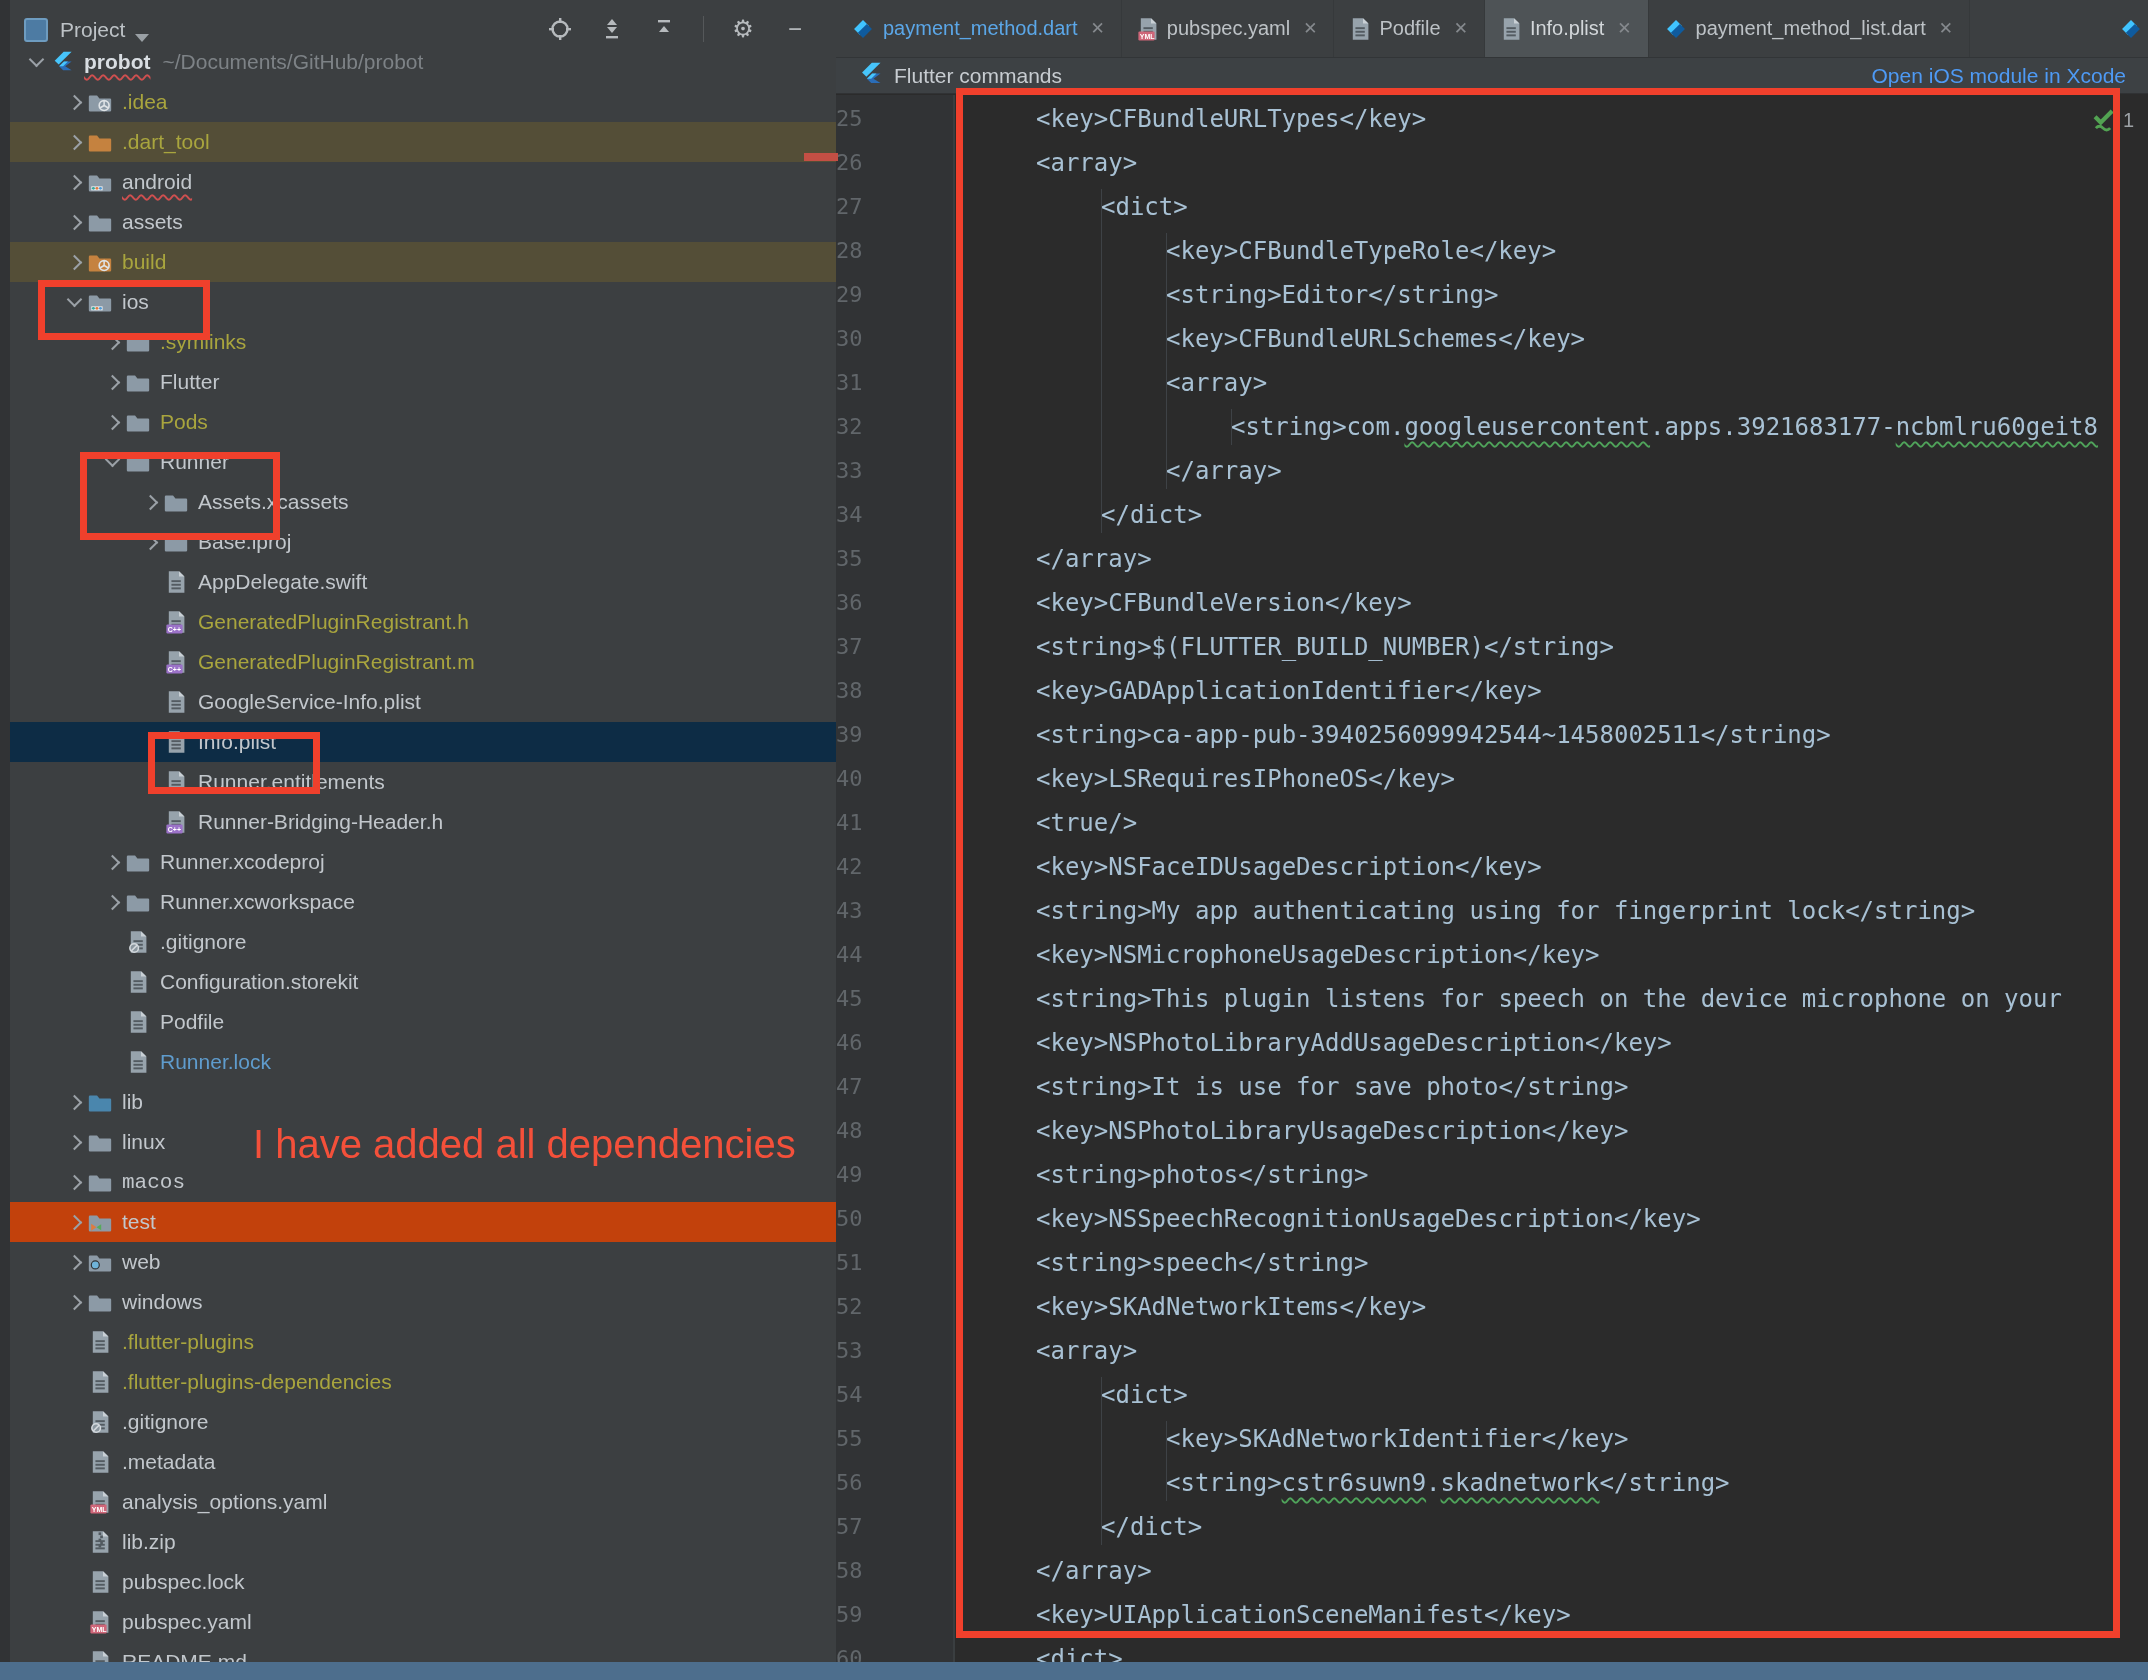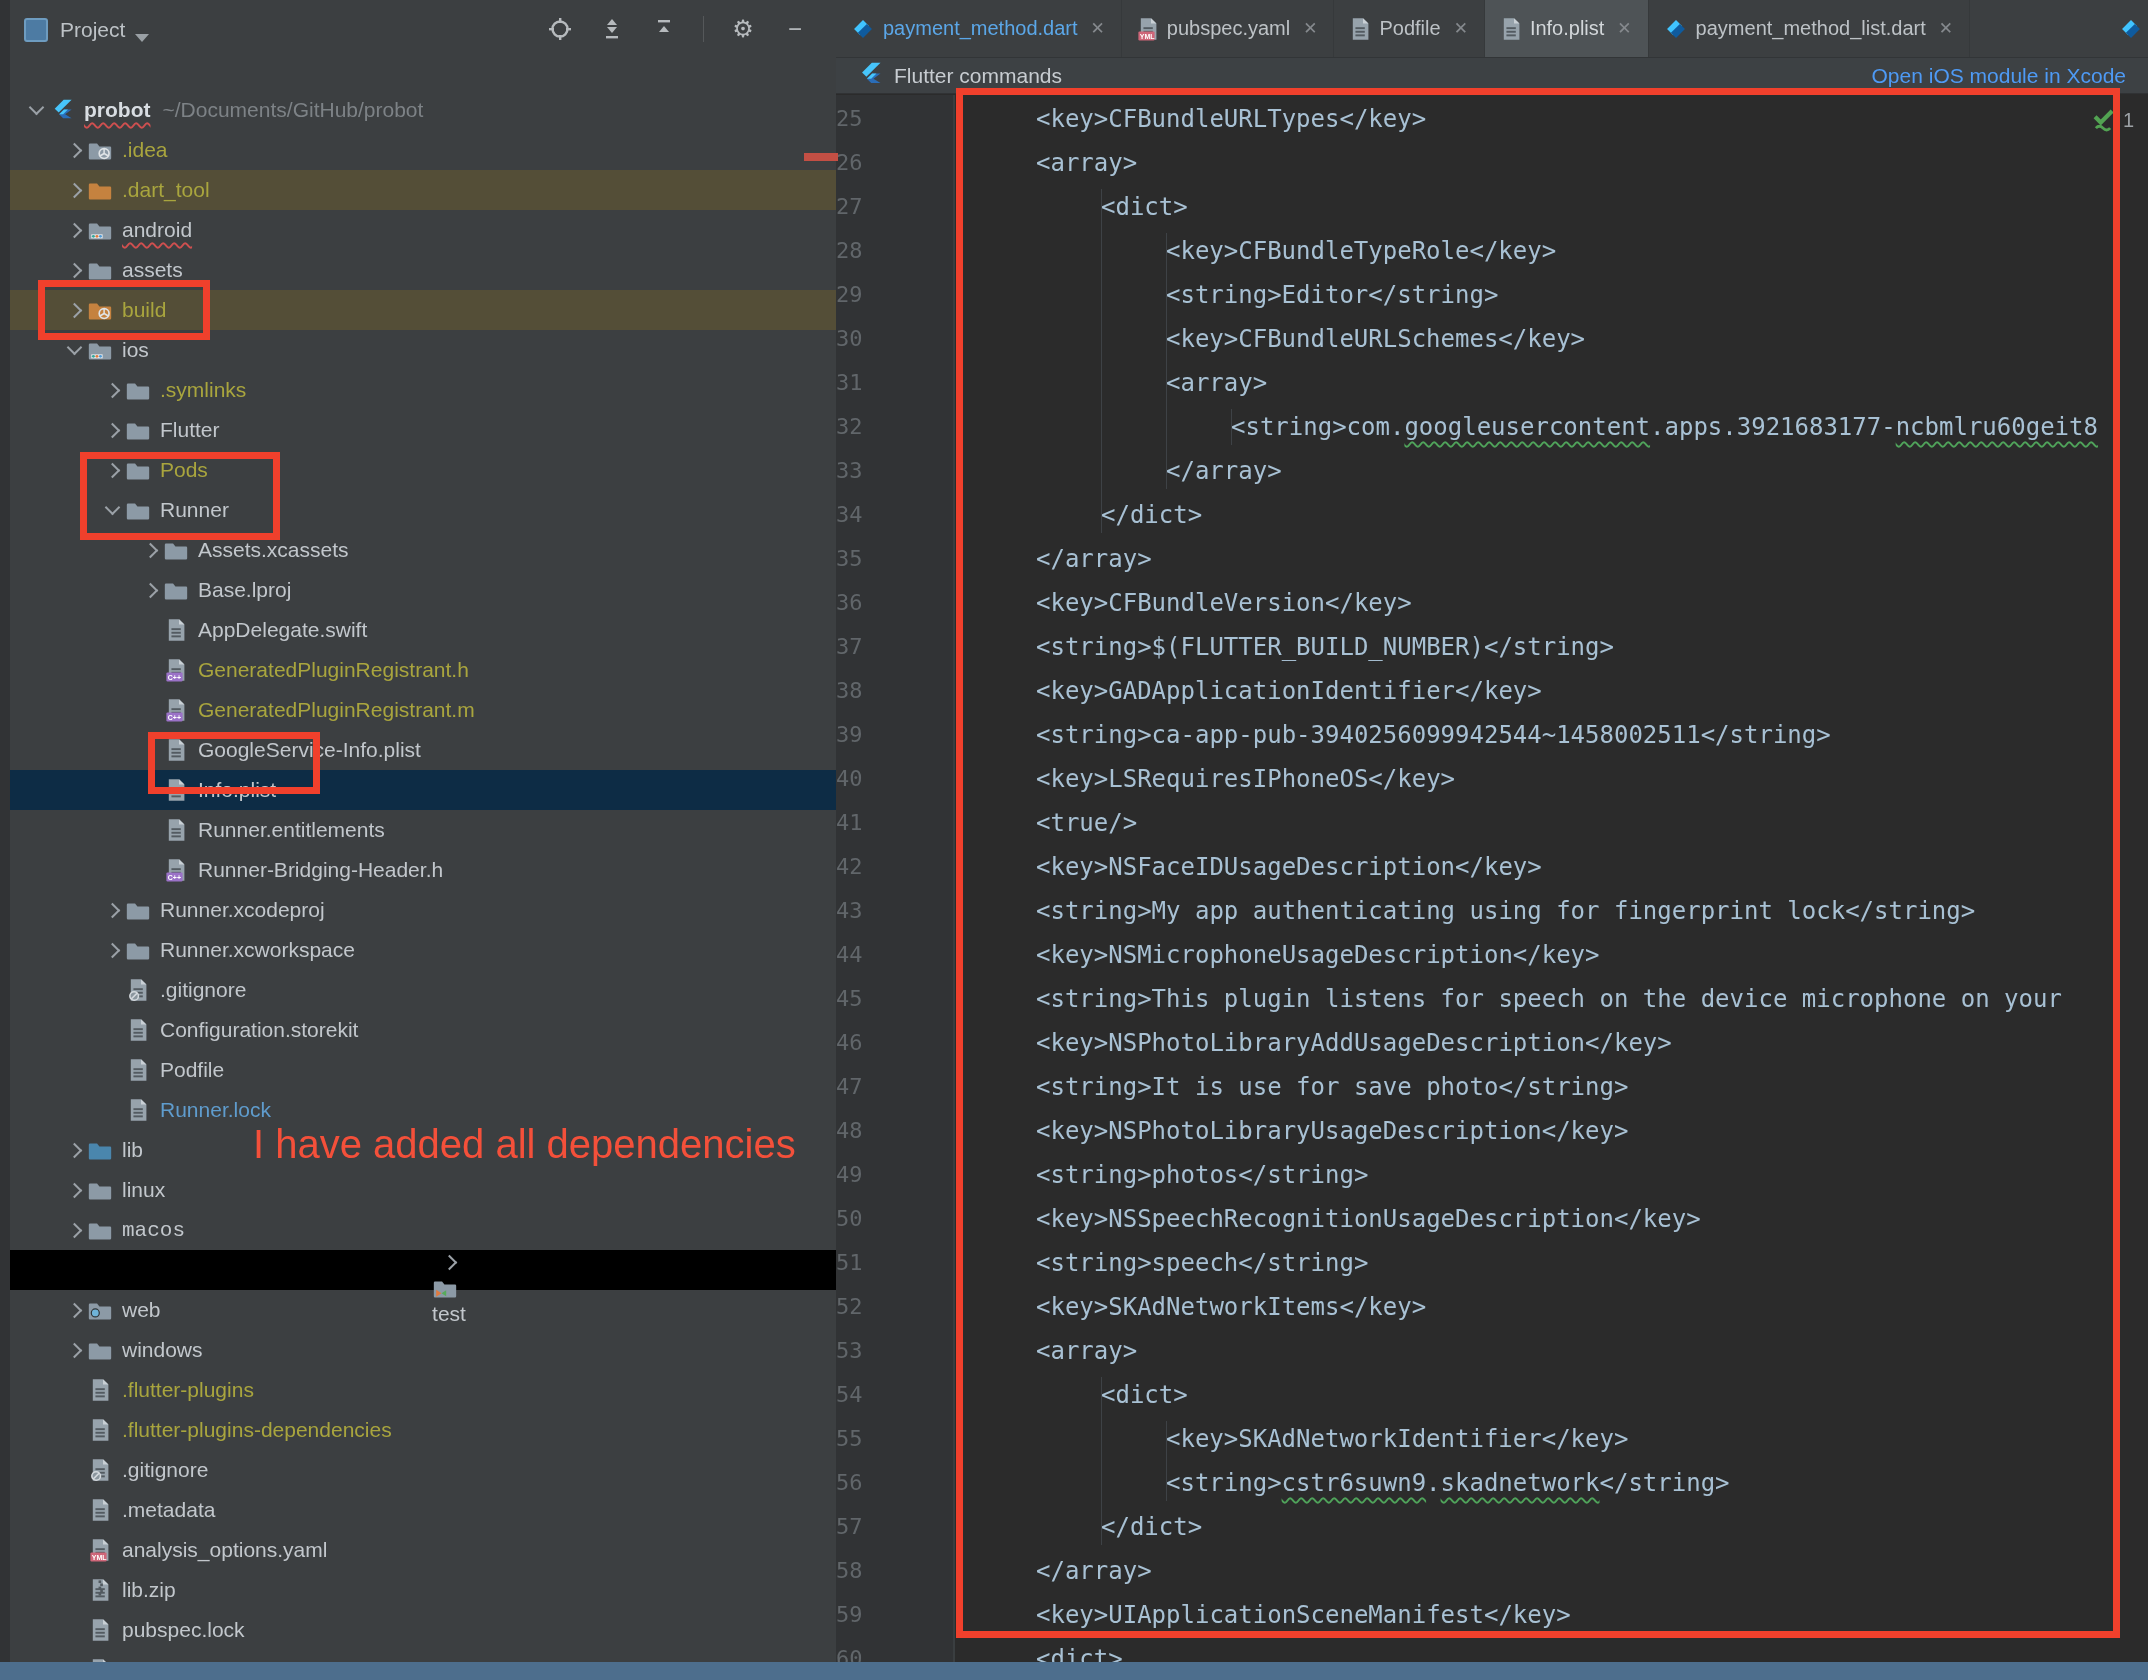"probot" div.tree-row { margin-top: 48px -> none }
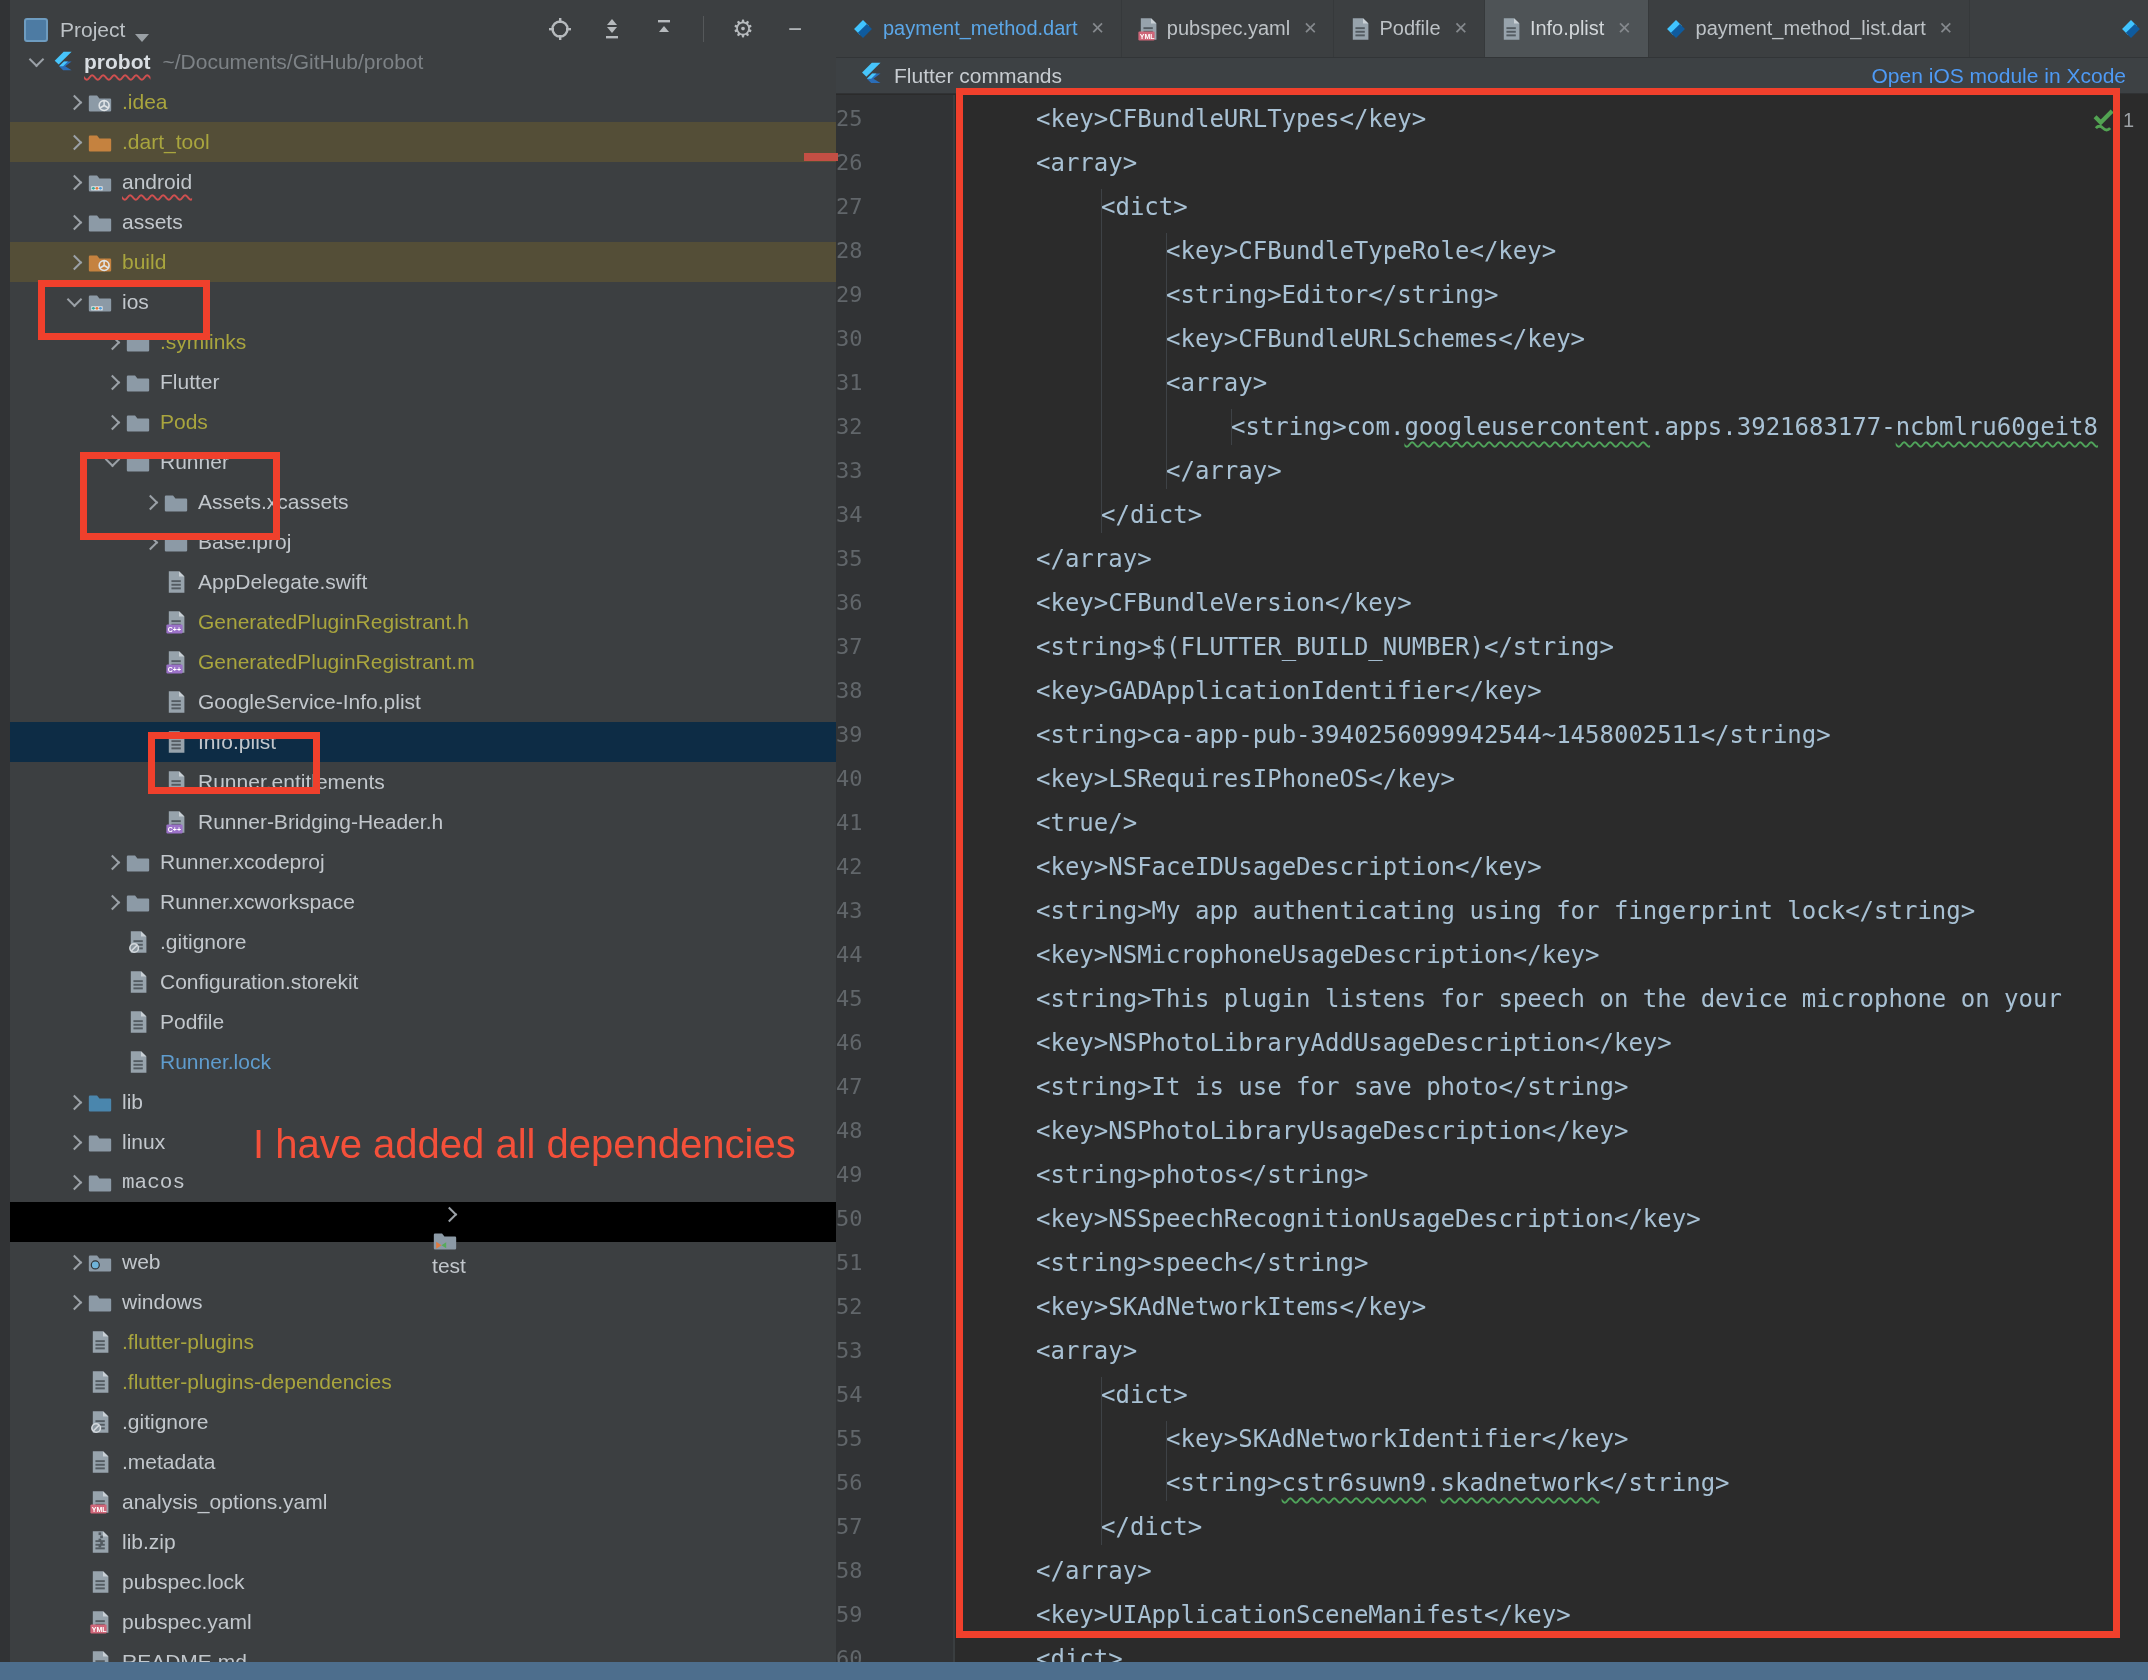"test" .row-green { background: #000000 -> #c2410c; flex-direction: column -> none }
